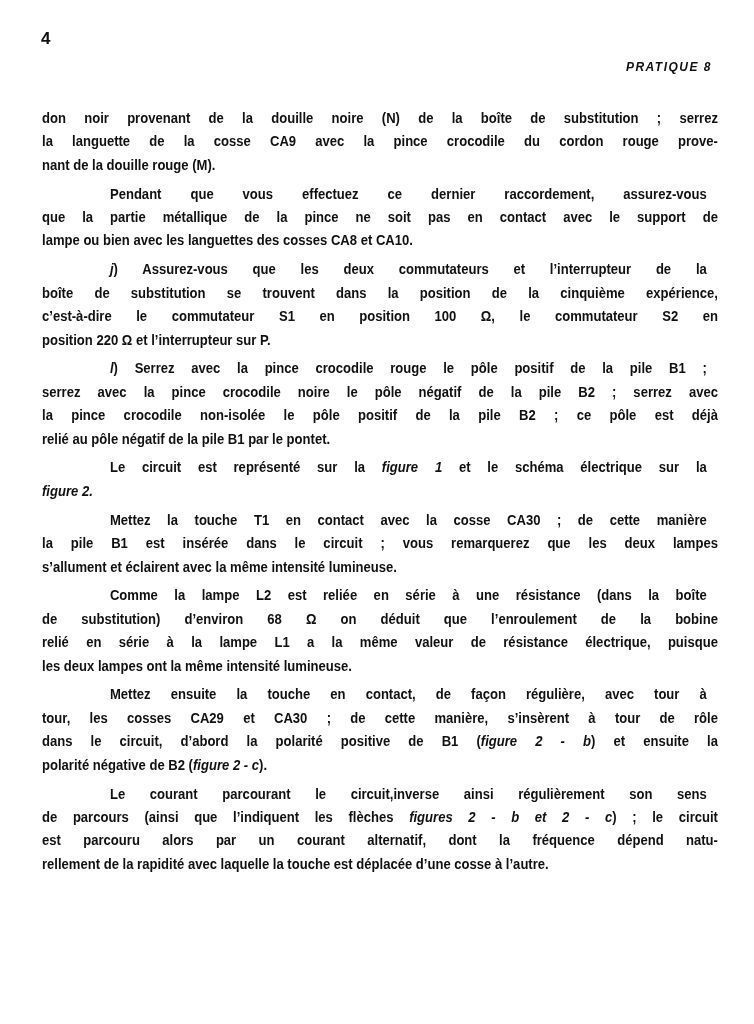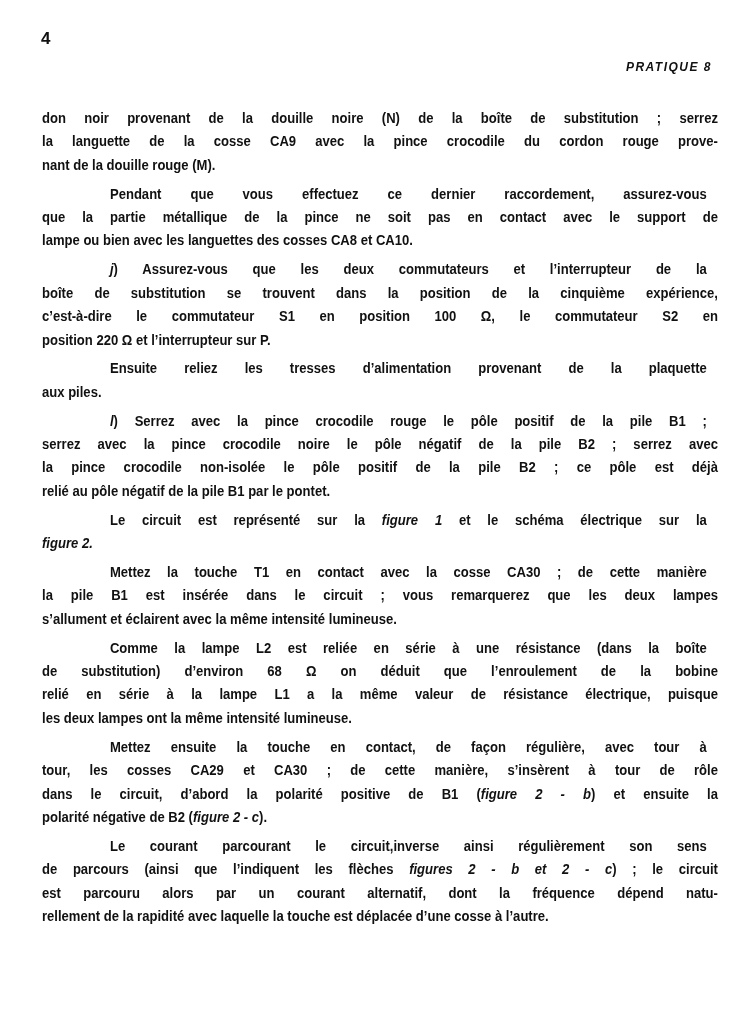"Ensuite reliez les tresses" div.para { html: <div> <span><span>Ensuite reliez les tresses d’alimentation provenant de la plaquette</span></span> <span><span>aux piles.</span></span> </div> -> none }
